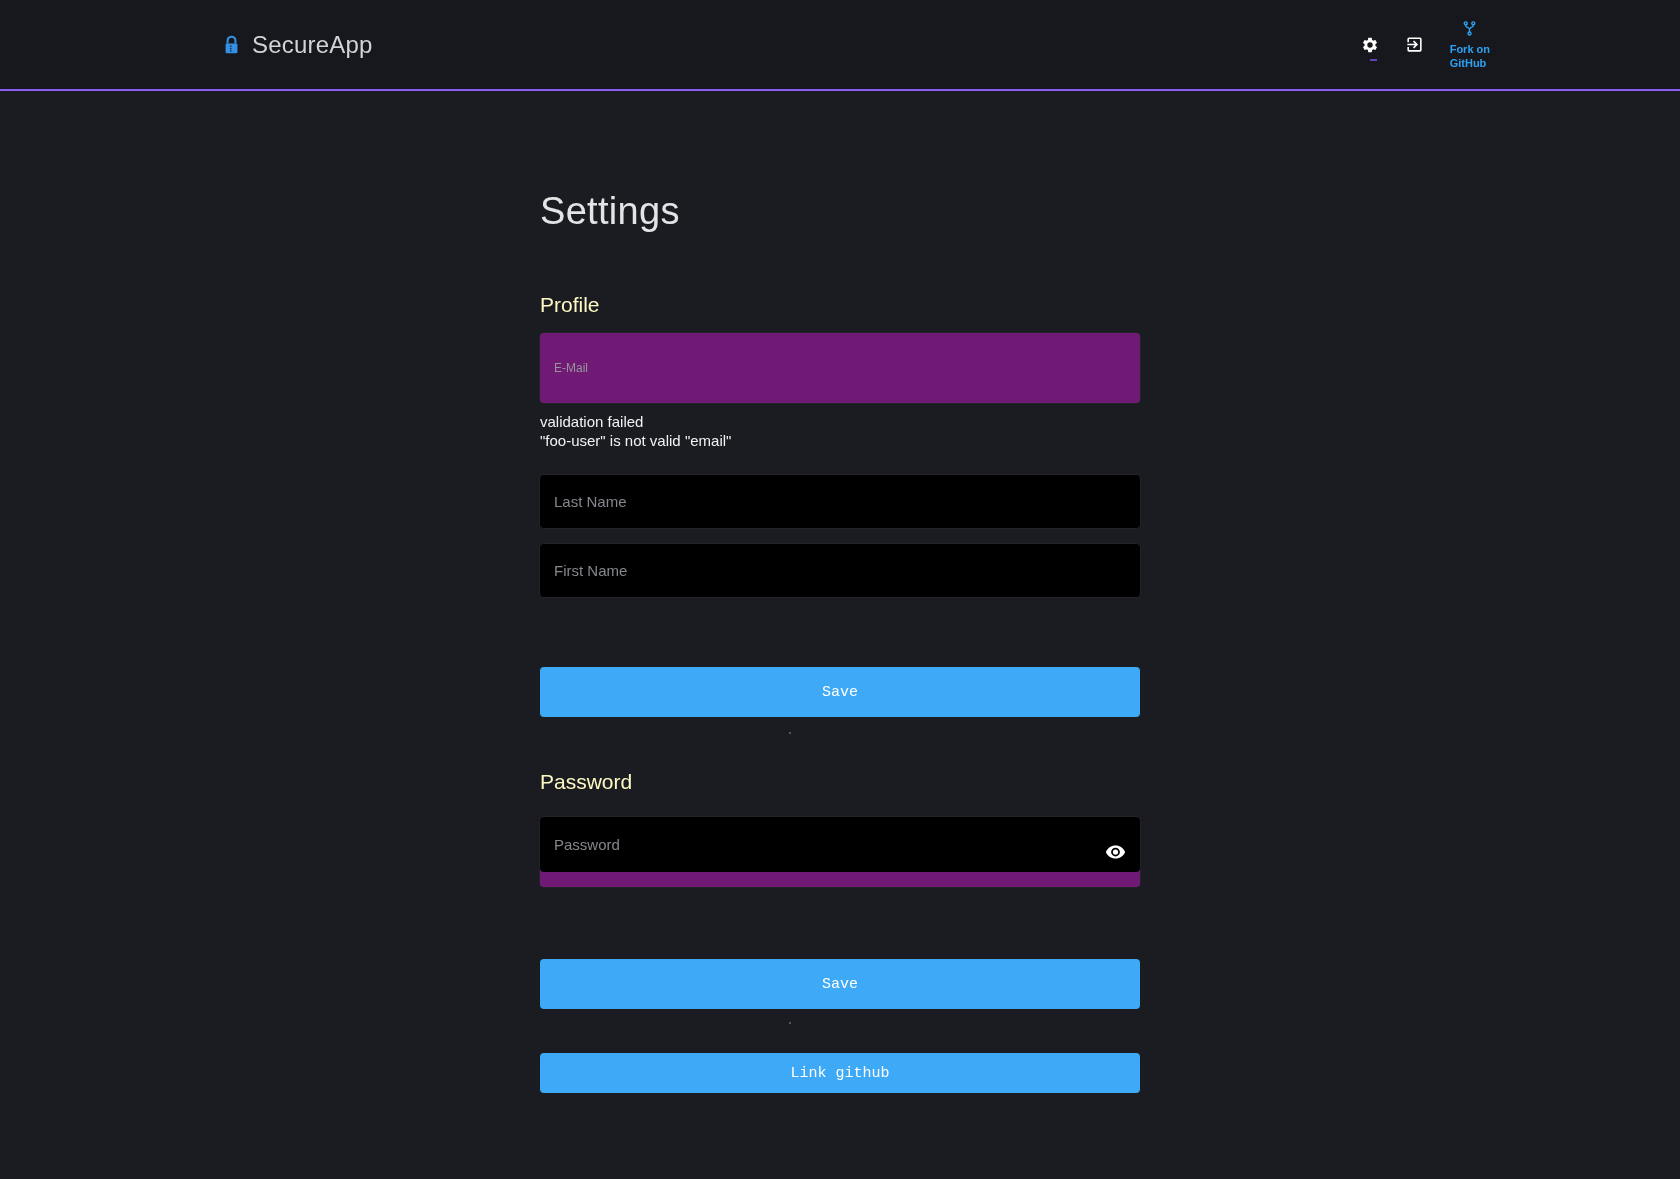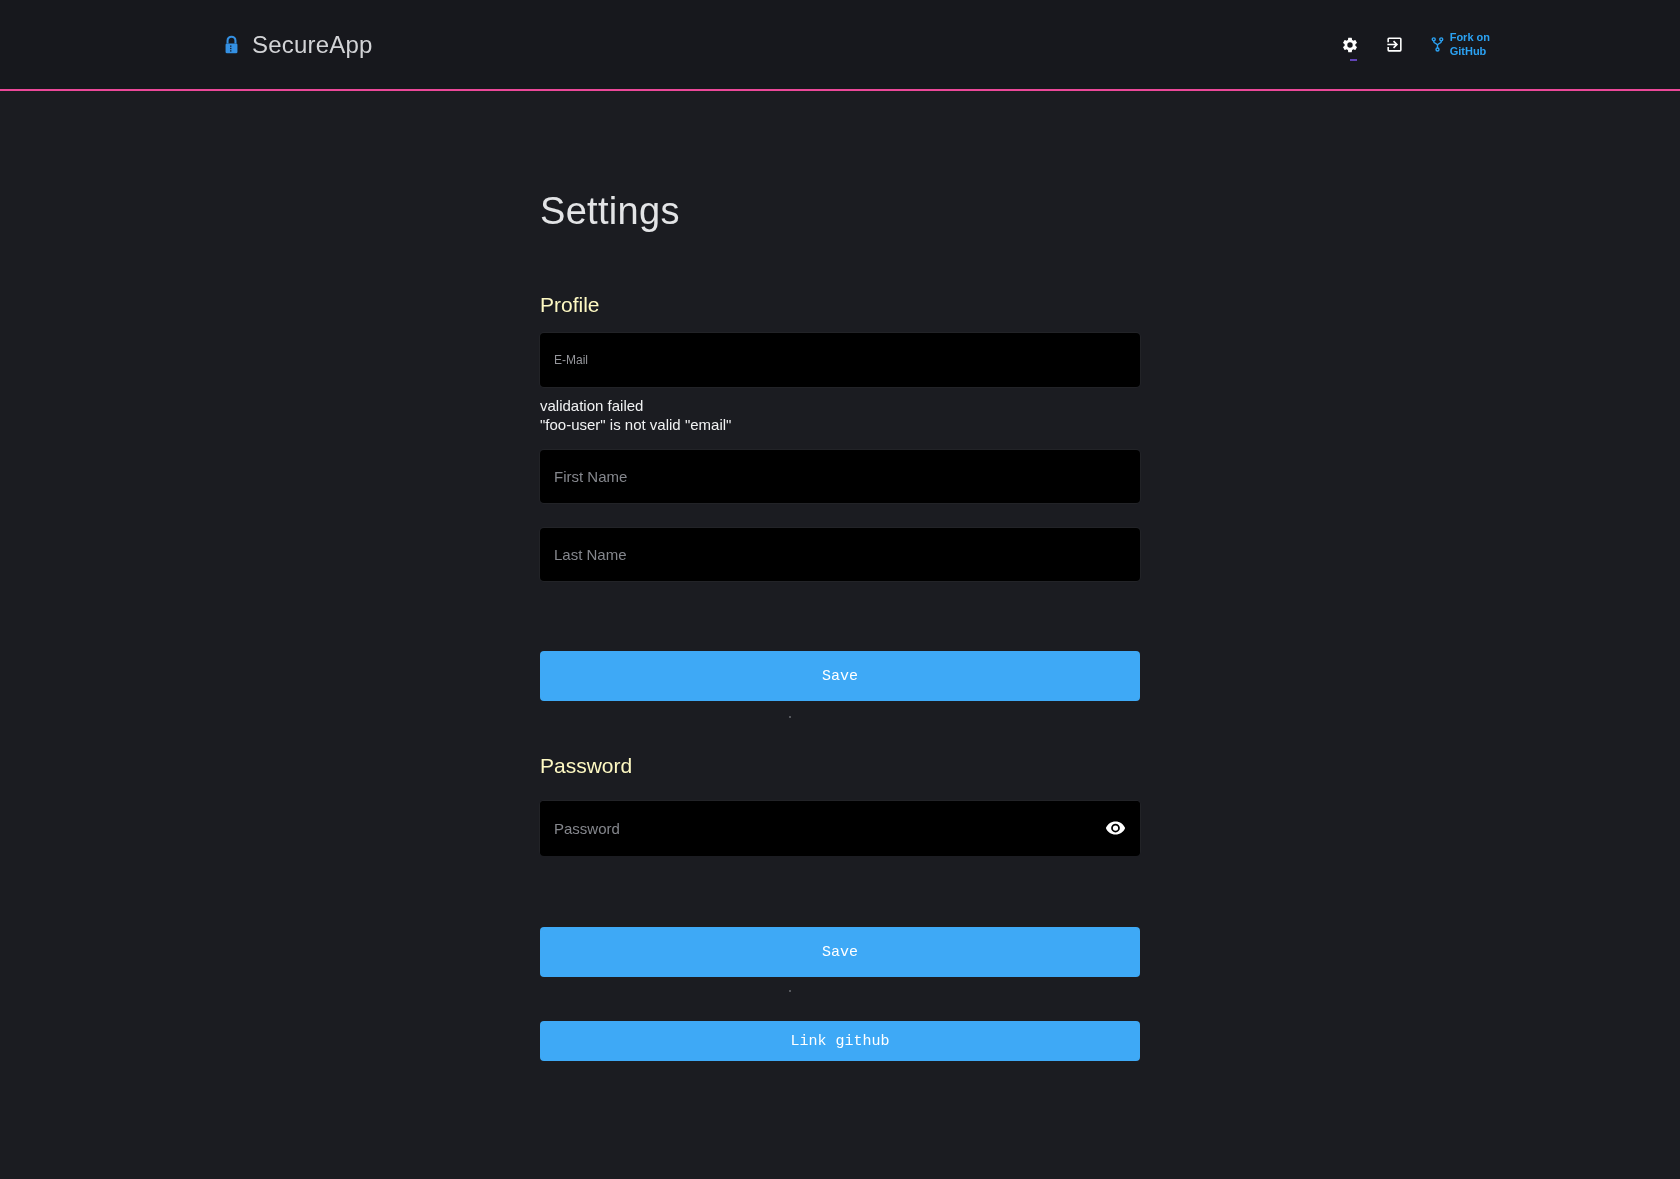"SecureApp" header { border-bottom: 2px solid #ec4899 -> 2px solid #8b5cf6 }
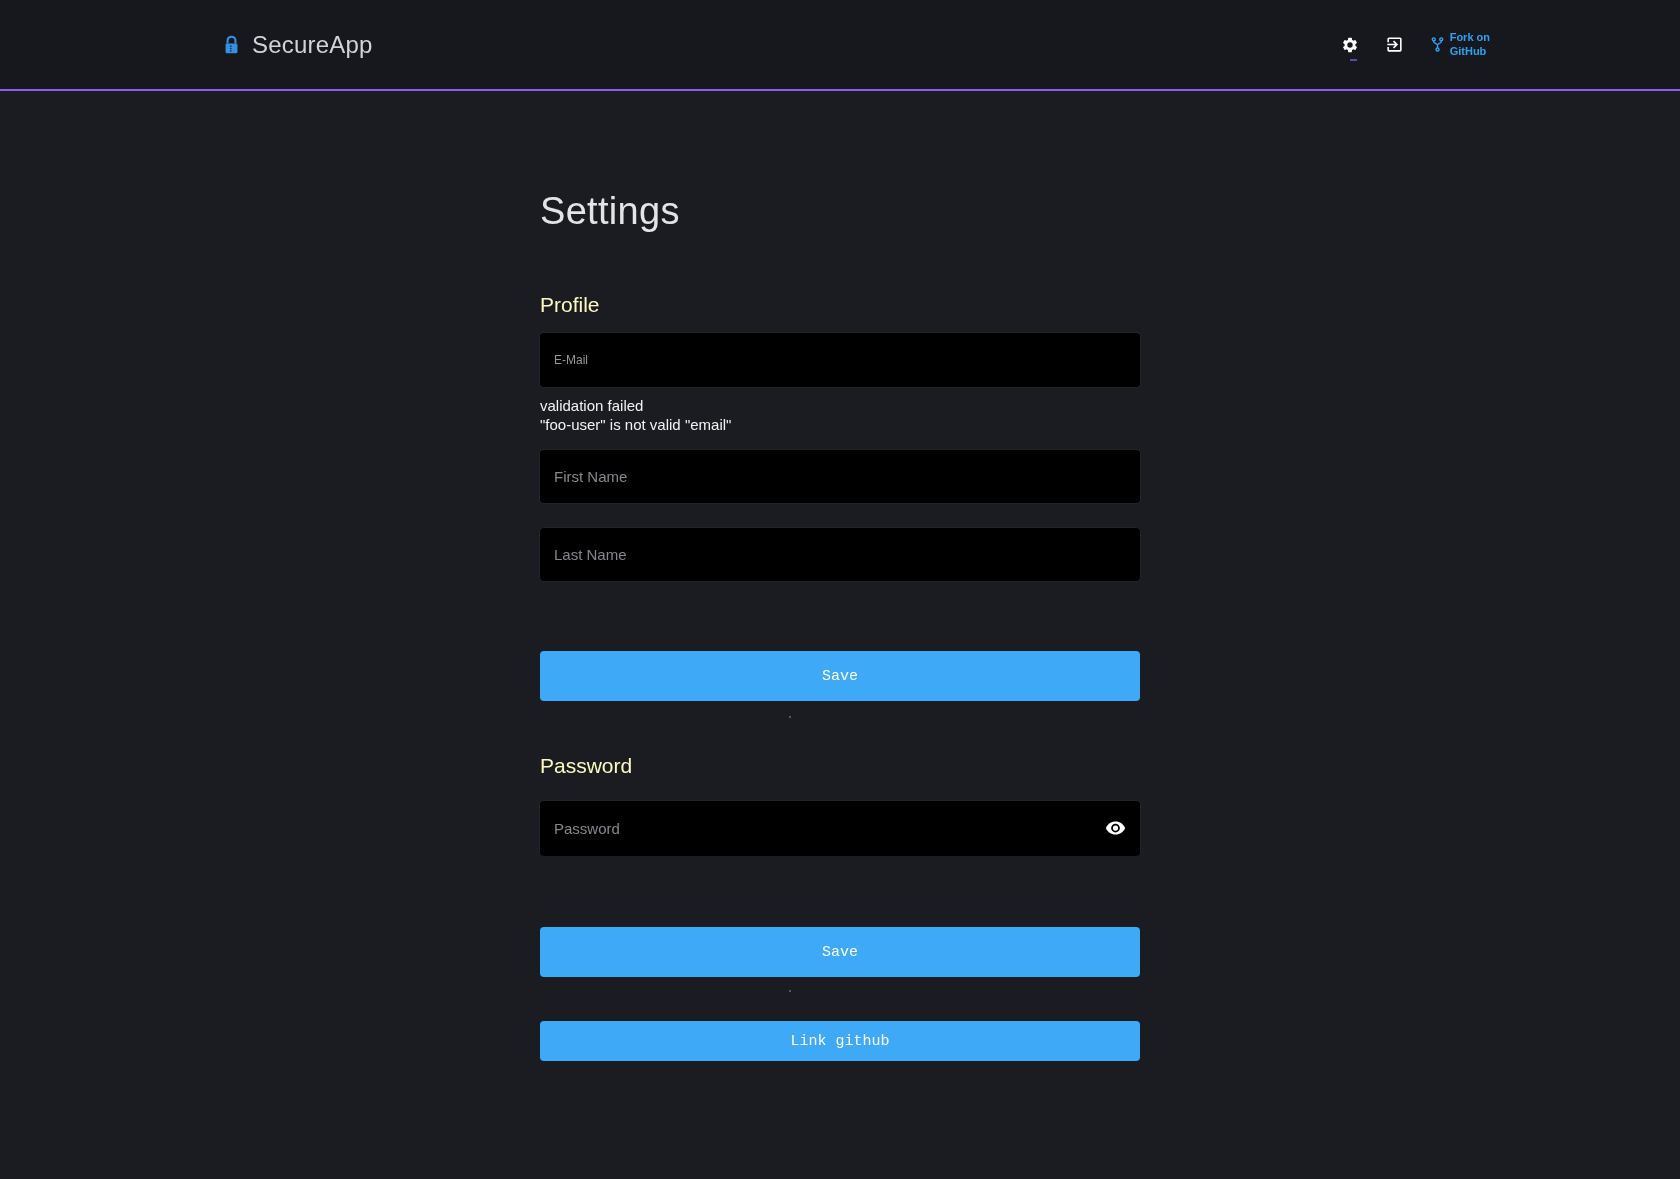"Fork on" .fork-link { flex-direction: none -> column }
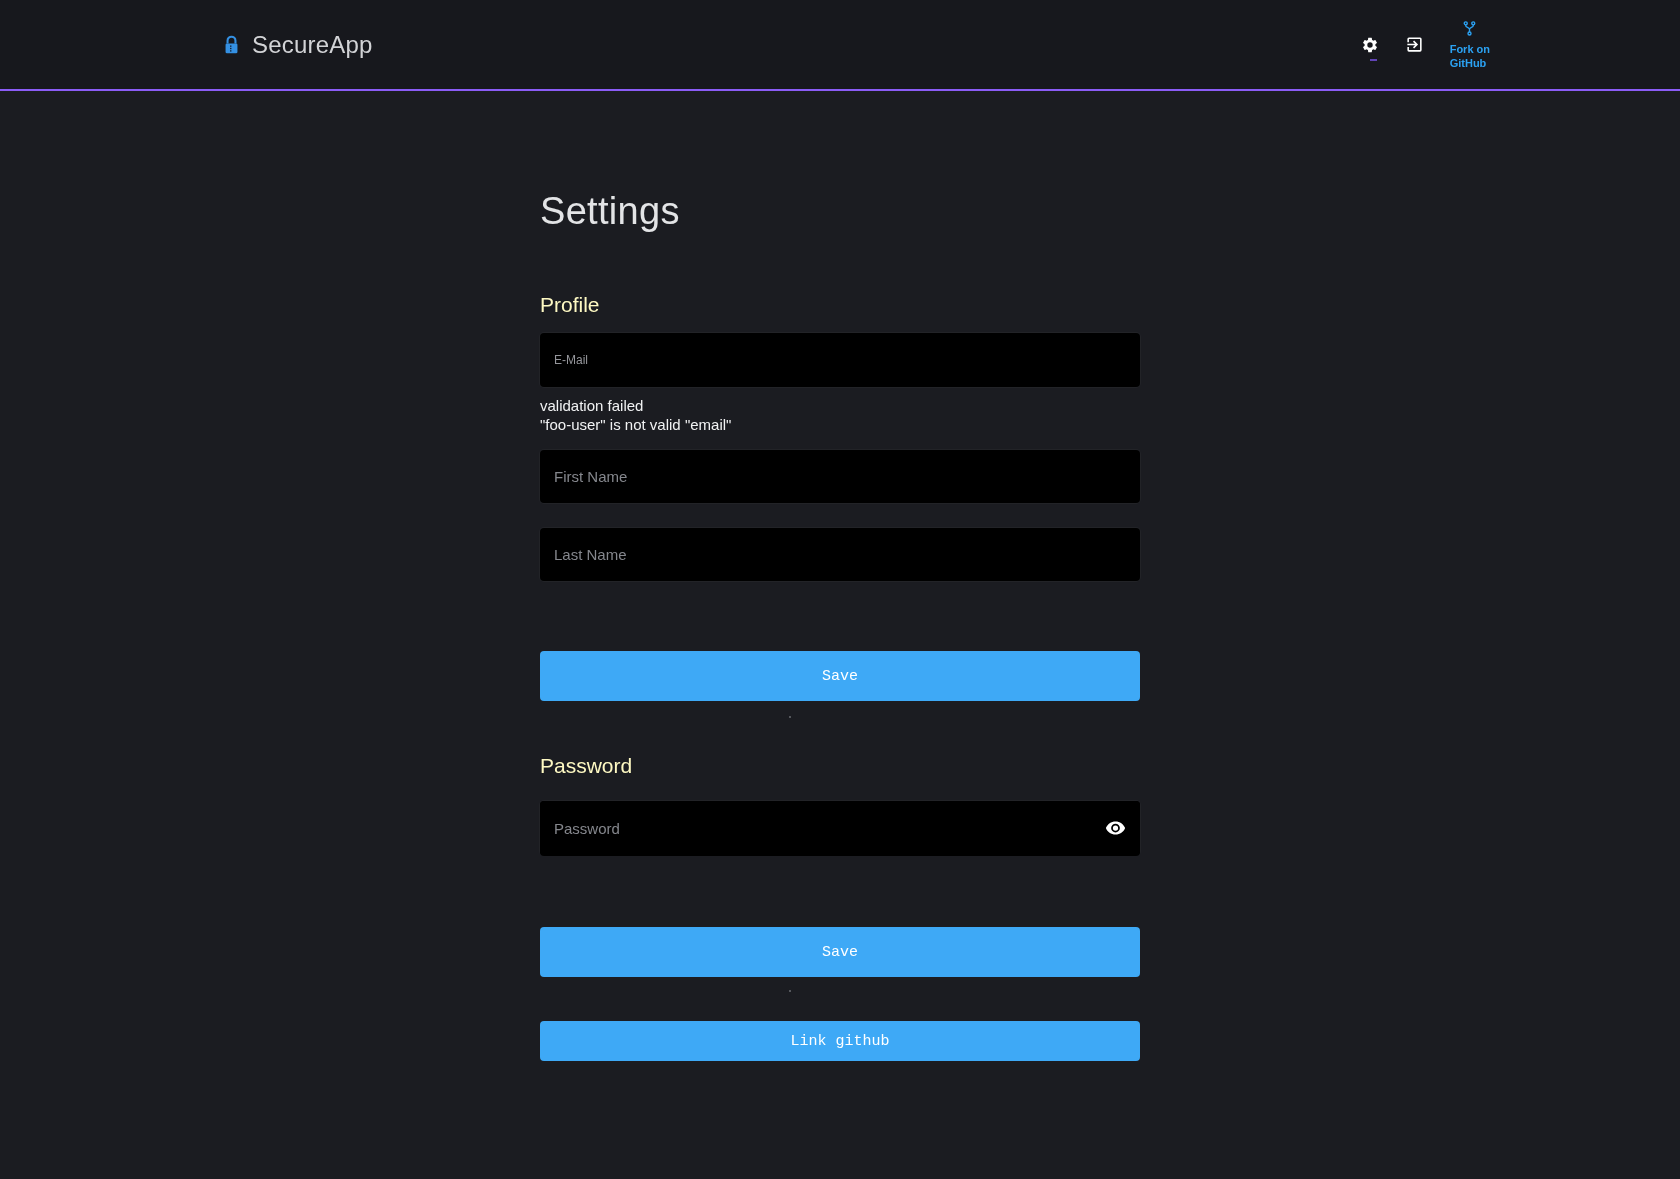"E-Mail" .black-field { background: #000000 -> #701a75; height: 54px -> 70px }
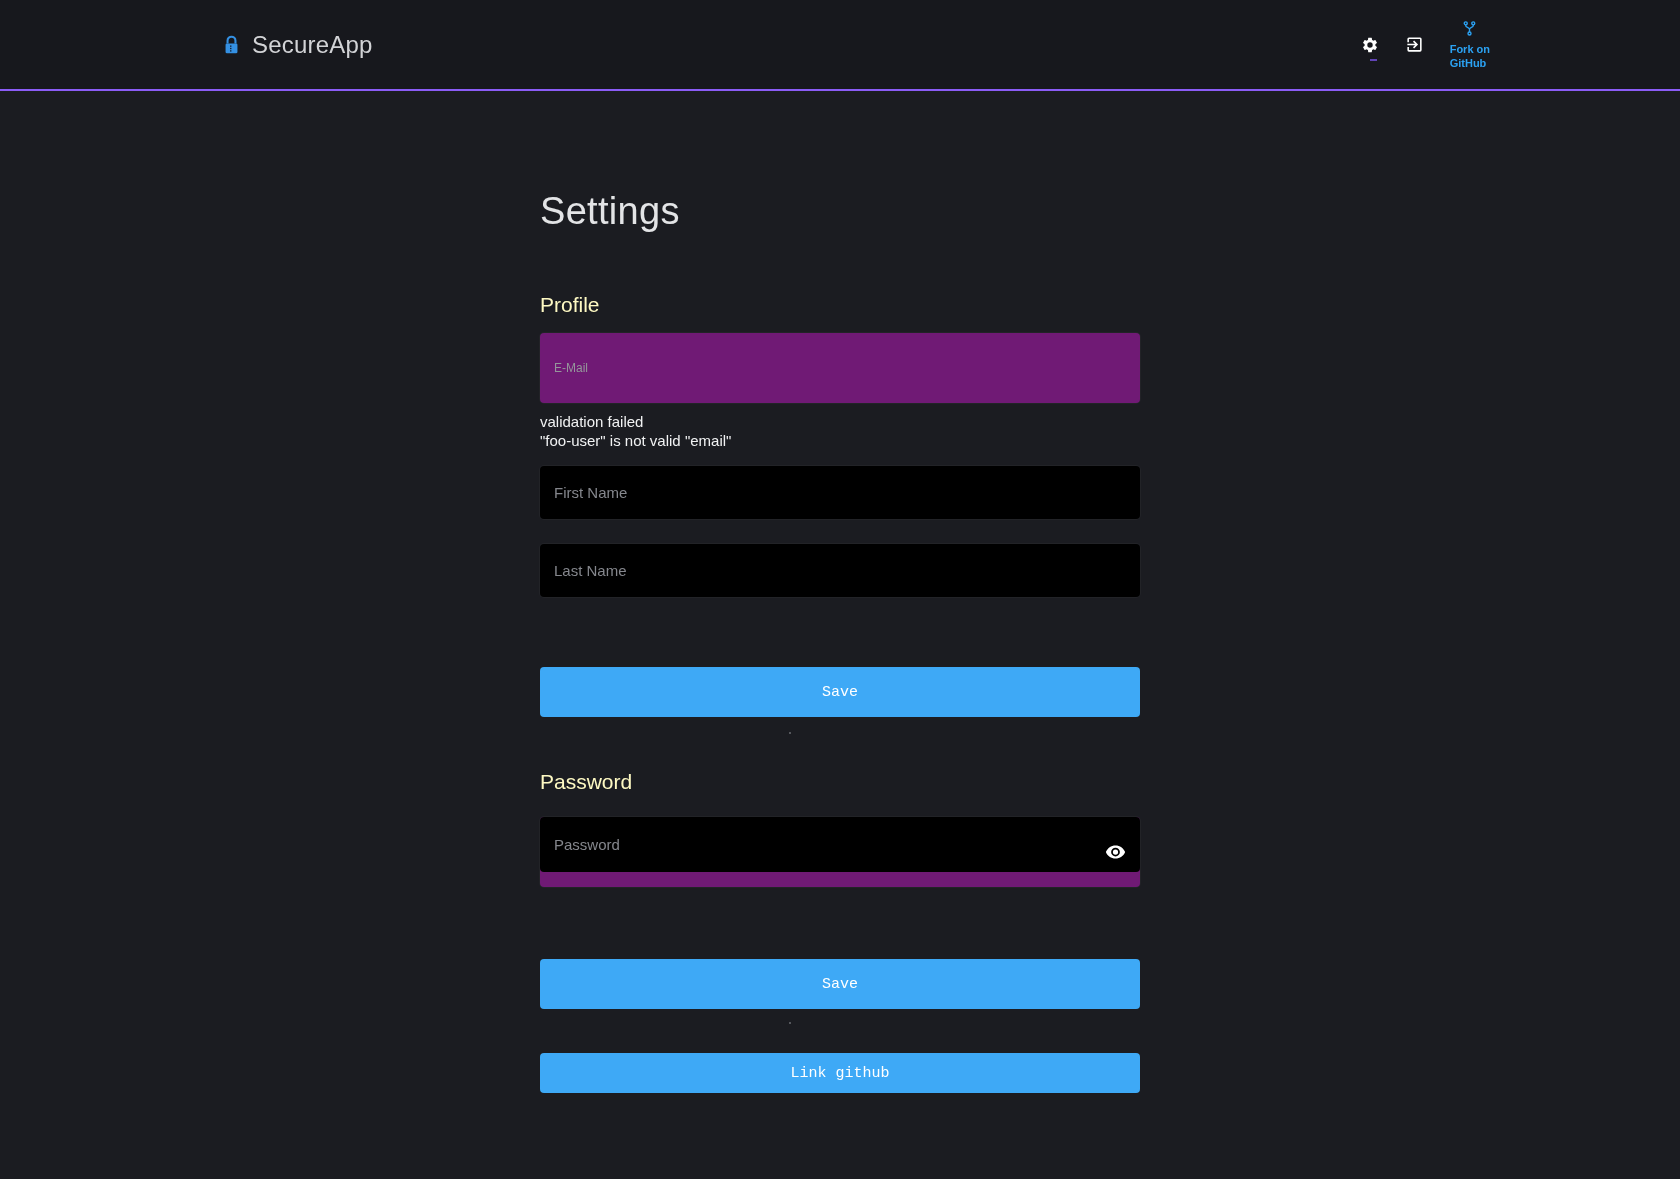"First Name" input.text-input { order: before "Last Name" -> after "Last Name" }
